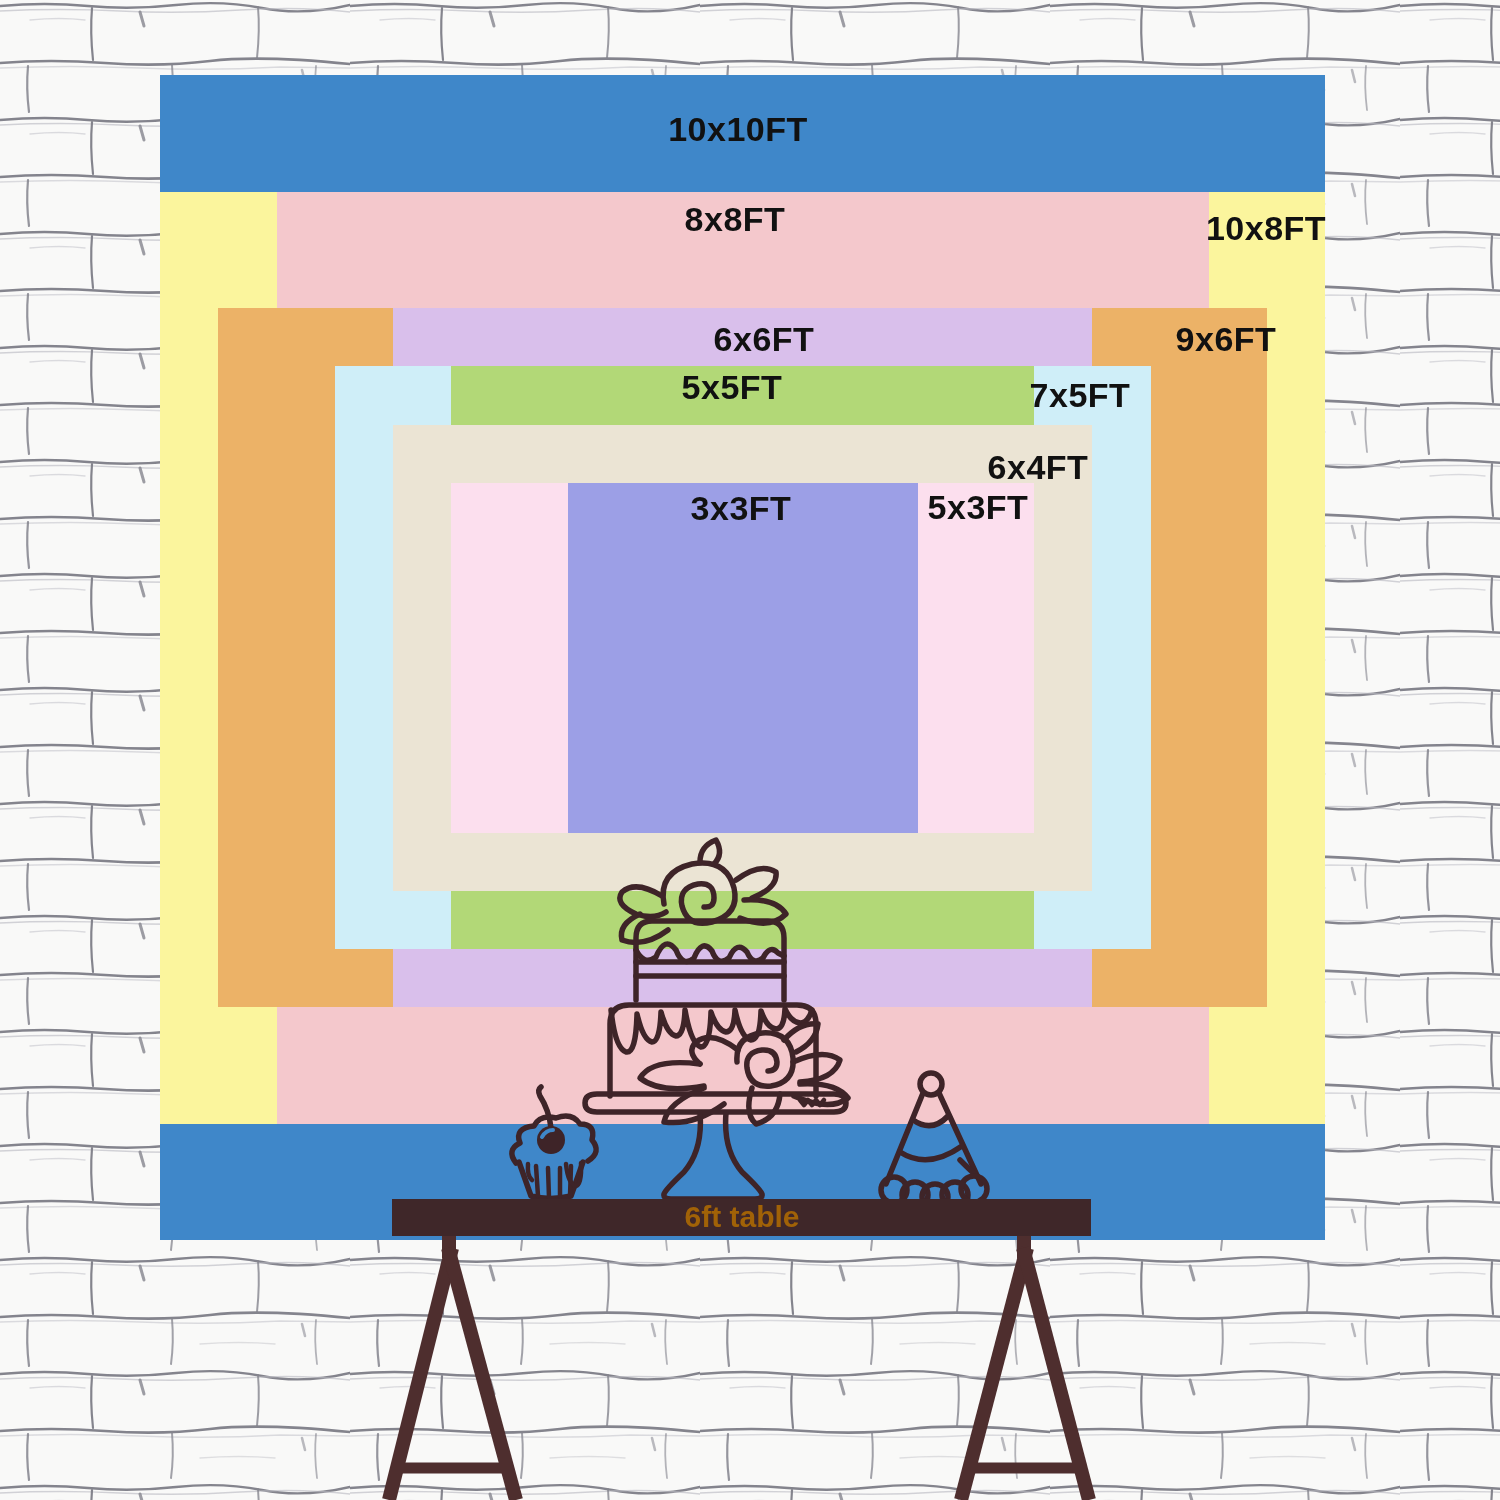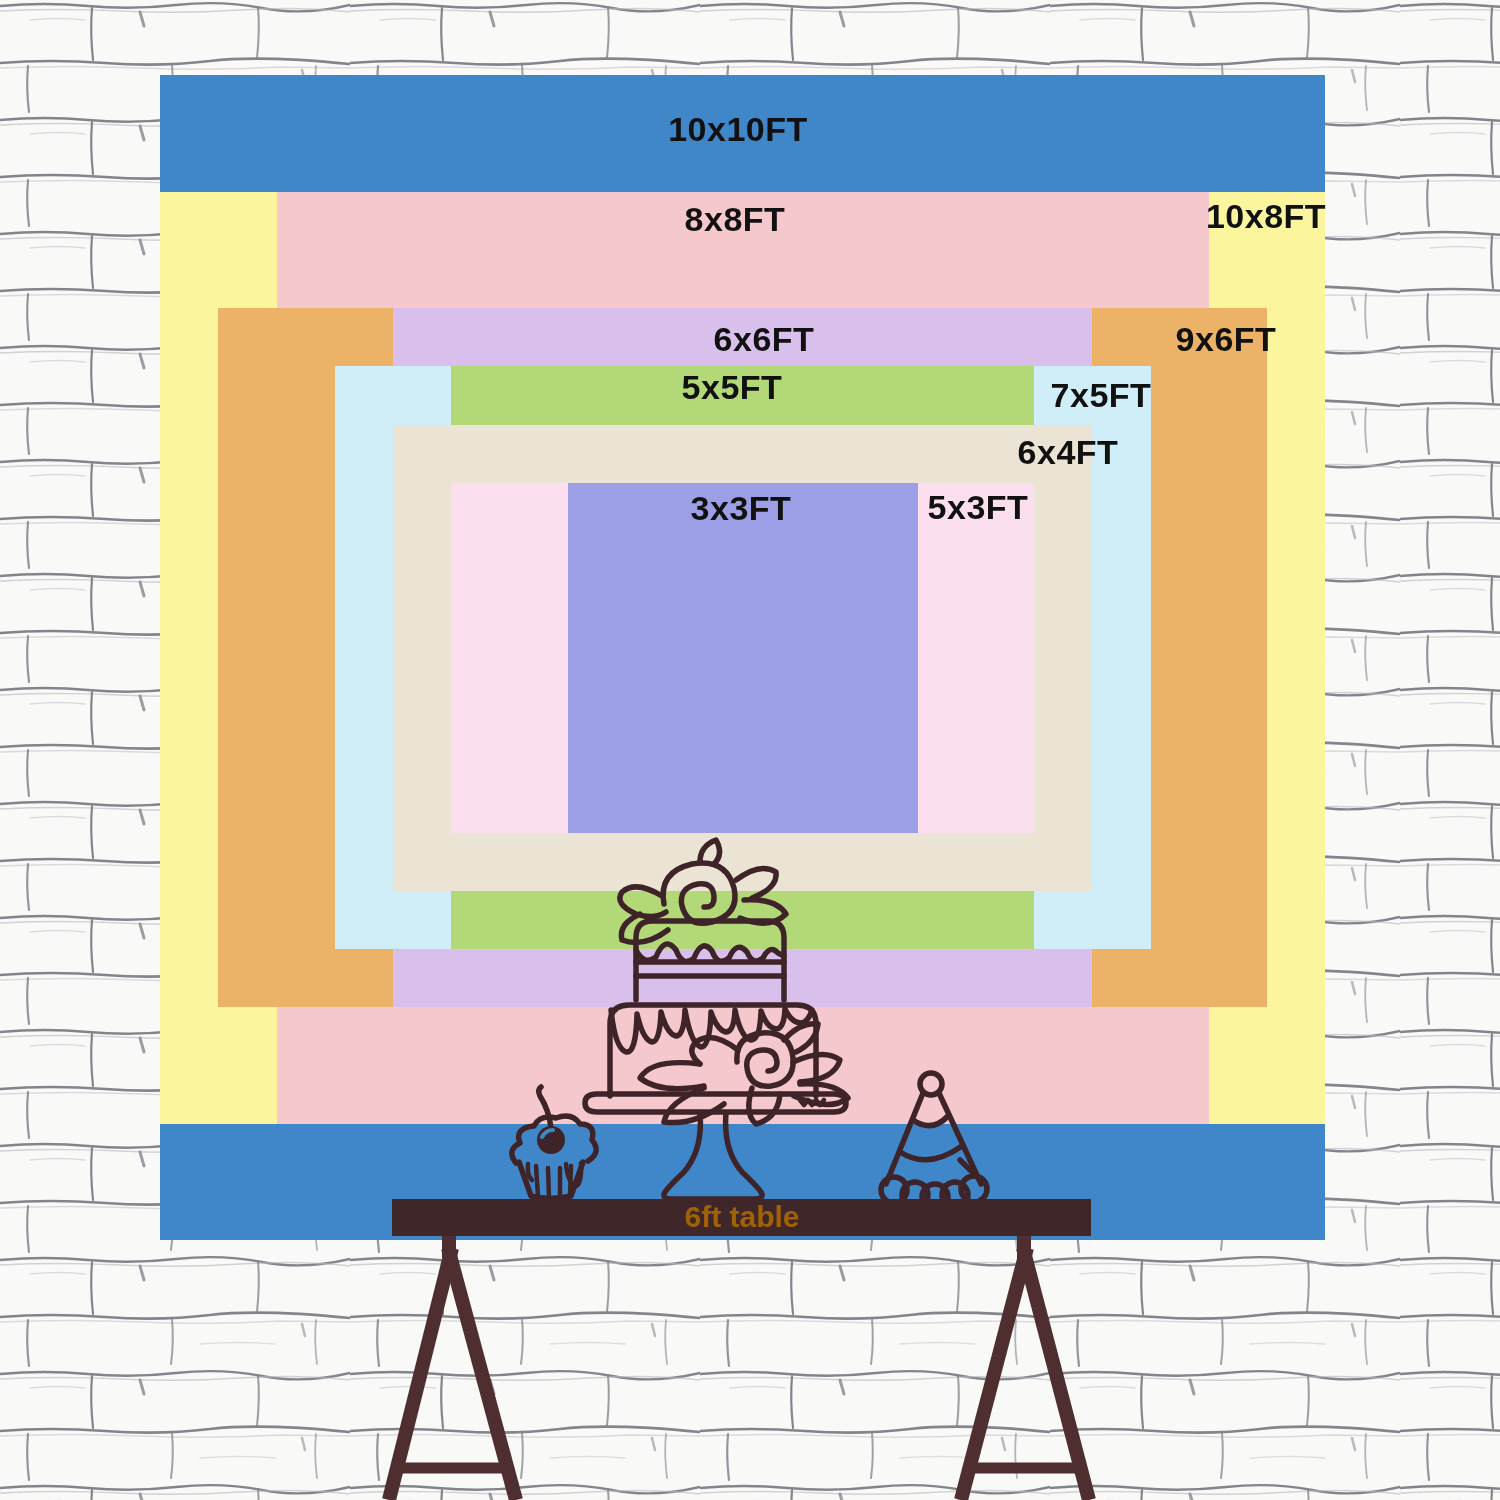"10x8FT" .l-10x8 { top: 141px -> 153px }
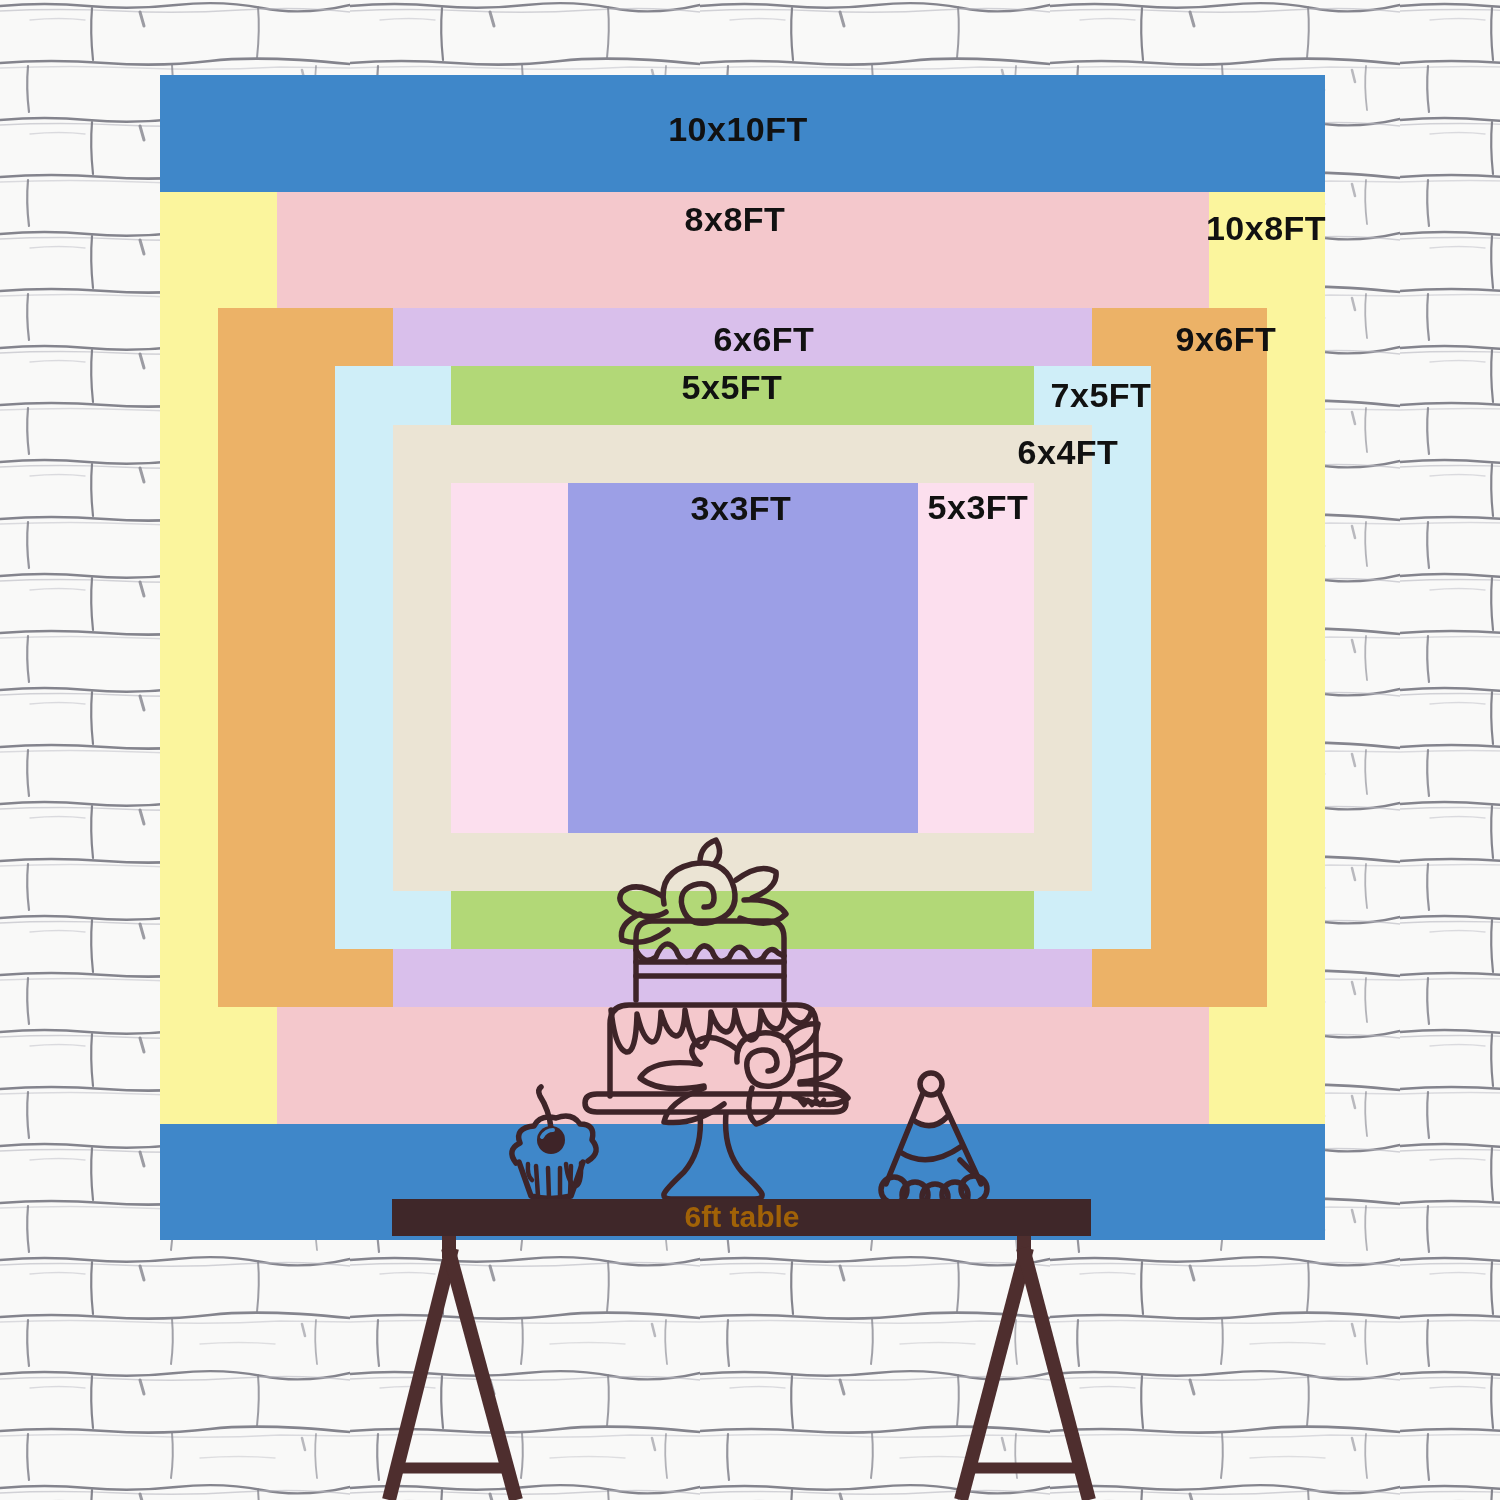"7x5FT" .l-7x5 { left: 941px -> 920px }
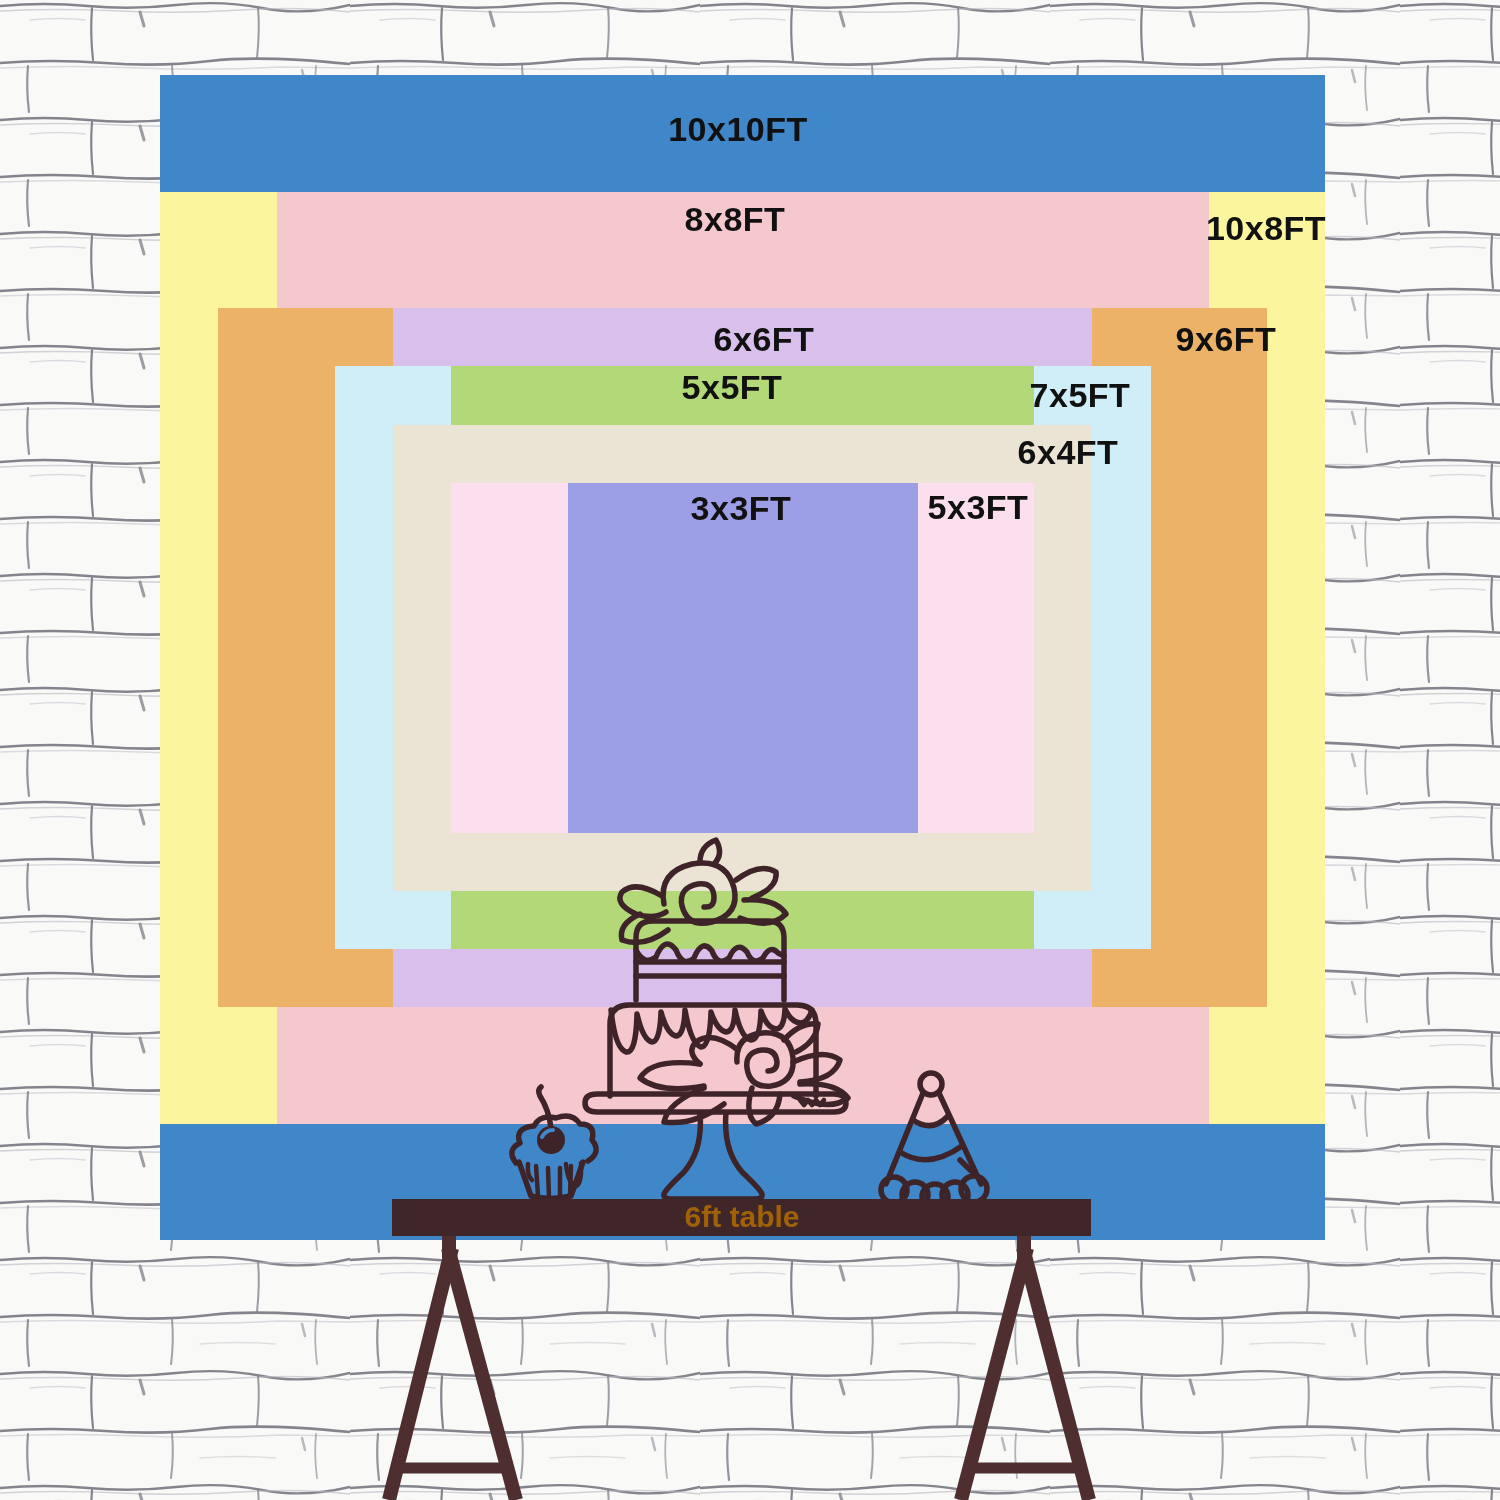"6x4FT" .l-6x4 { margin-left: 30px -> none; top: 377px -> 392px }
